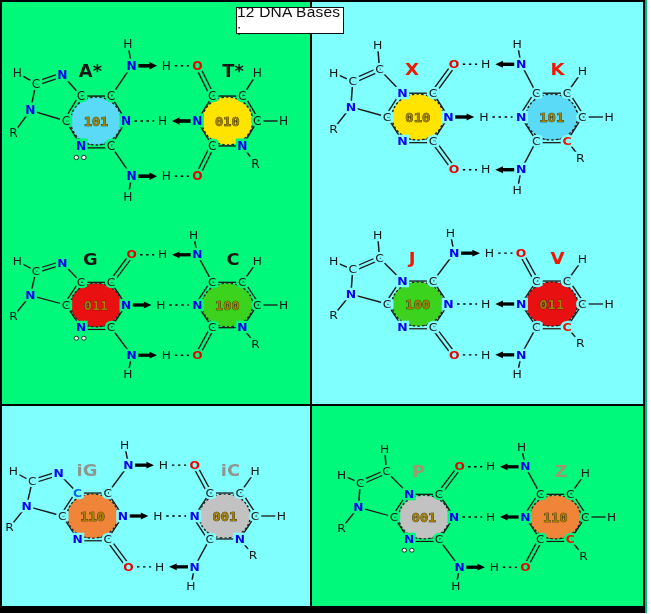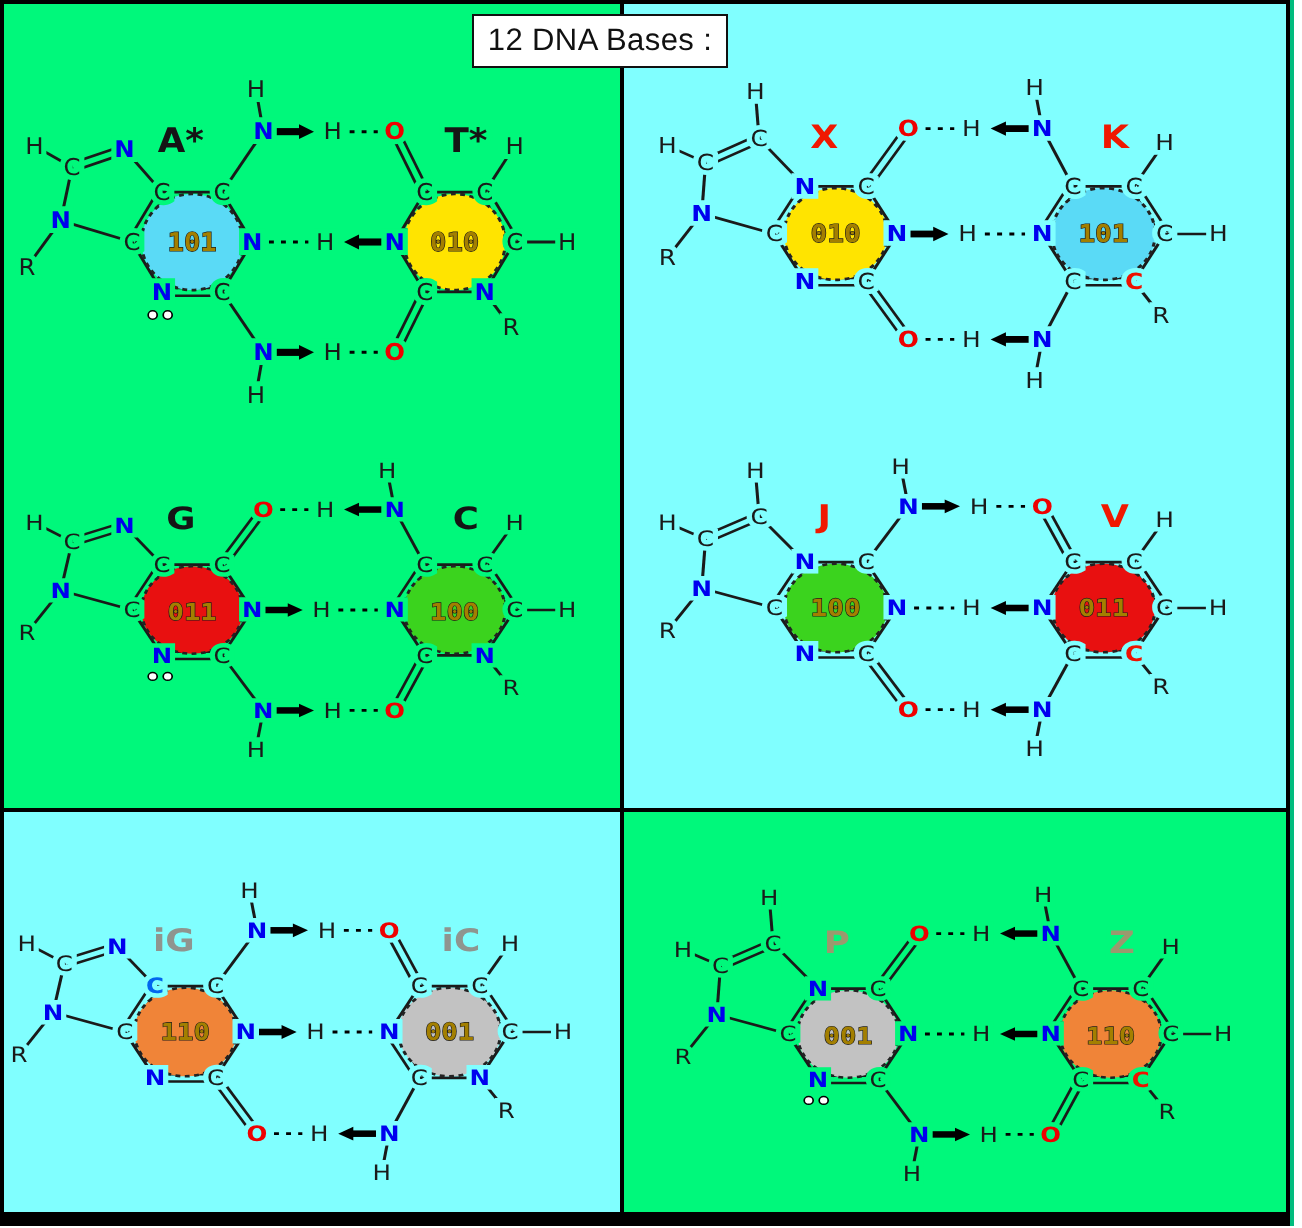"12 DNA Bases :" #title-box { width: 128px -> 108px }
